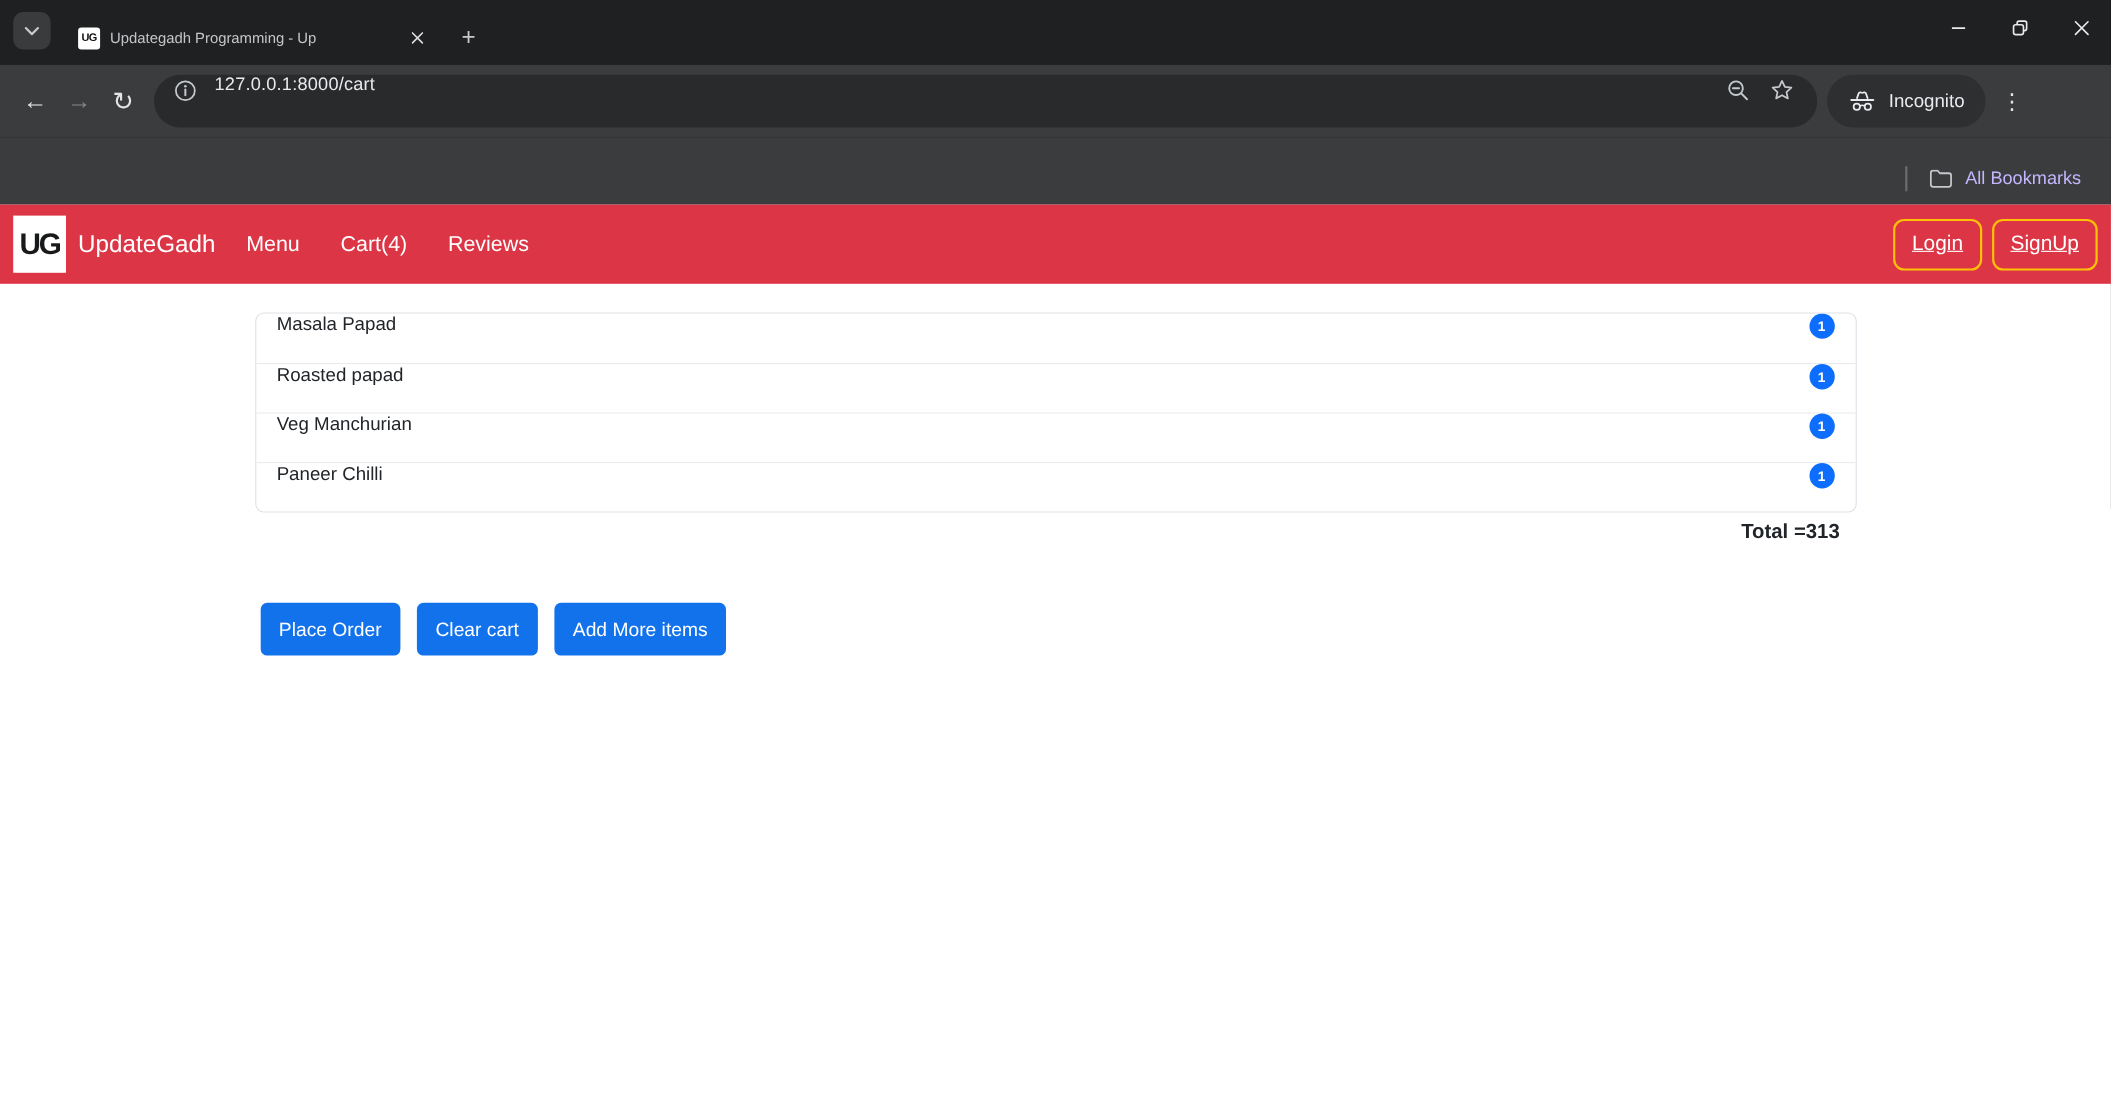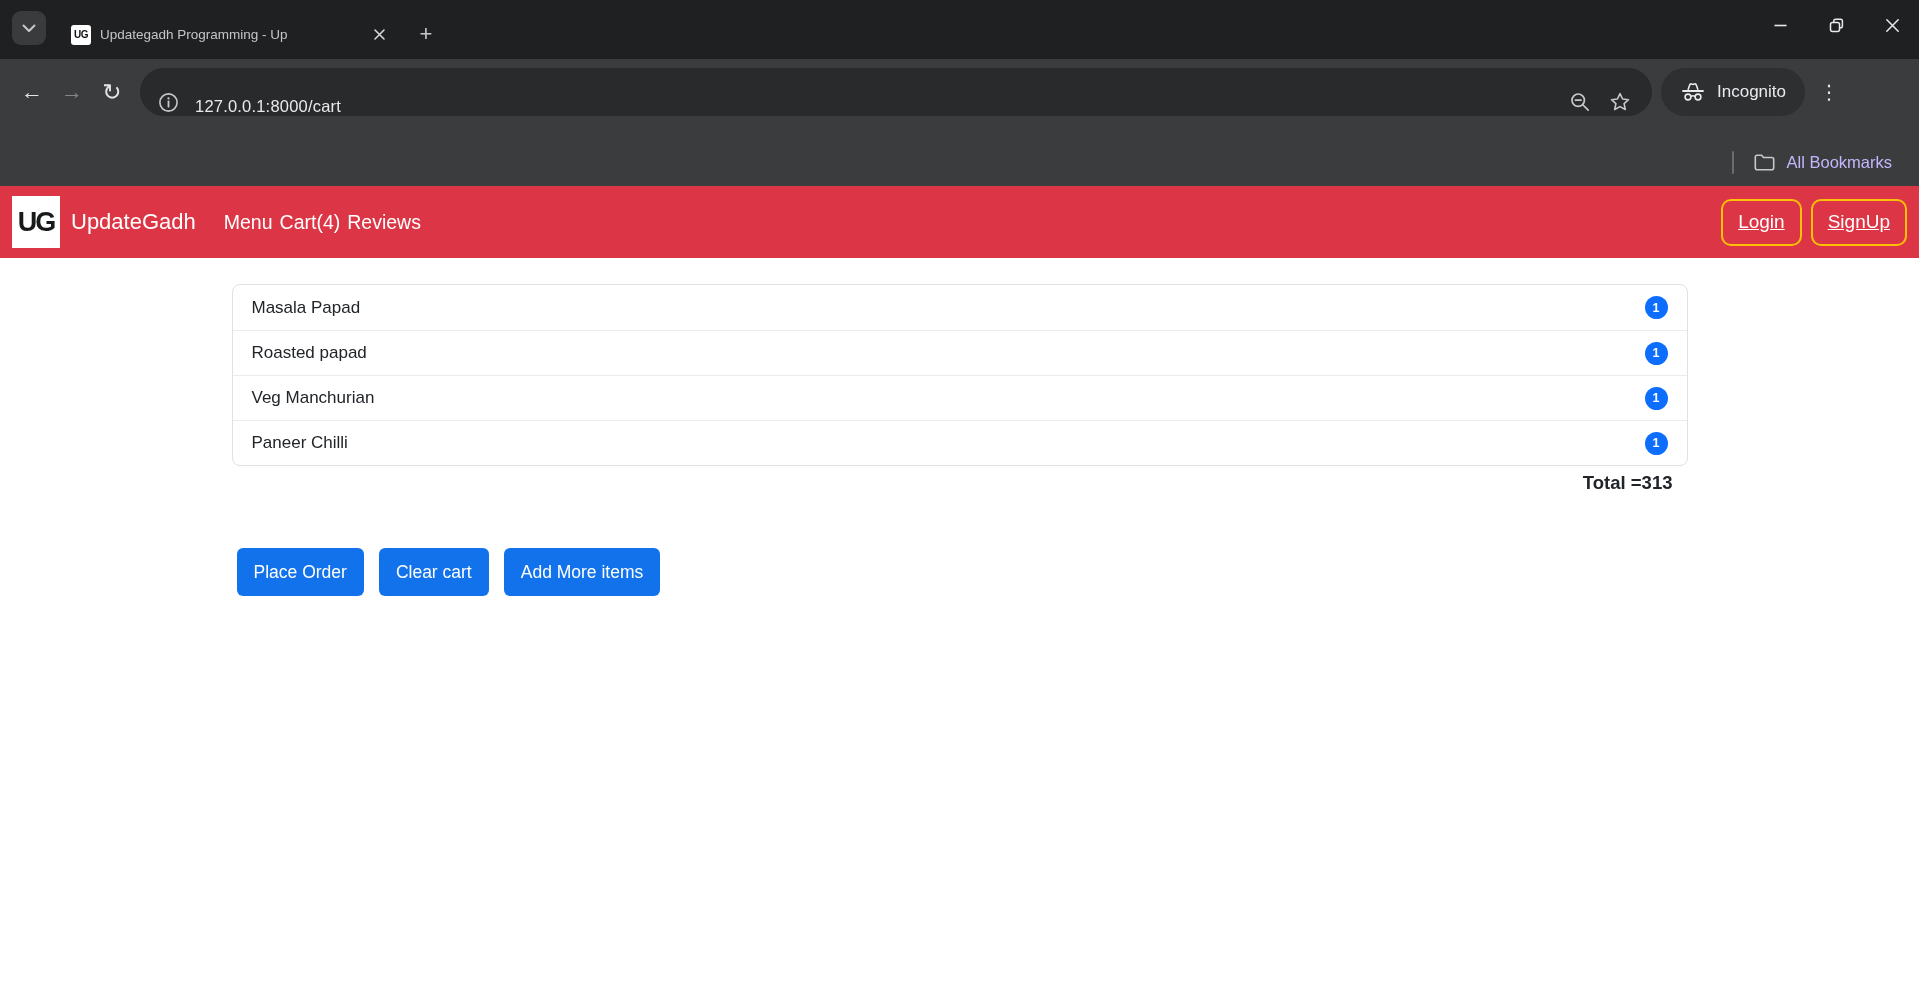"127.0.0.1:8000/cart" .omnibox { align-items: flex-end -> flex-start }
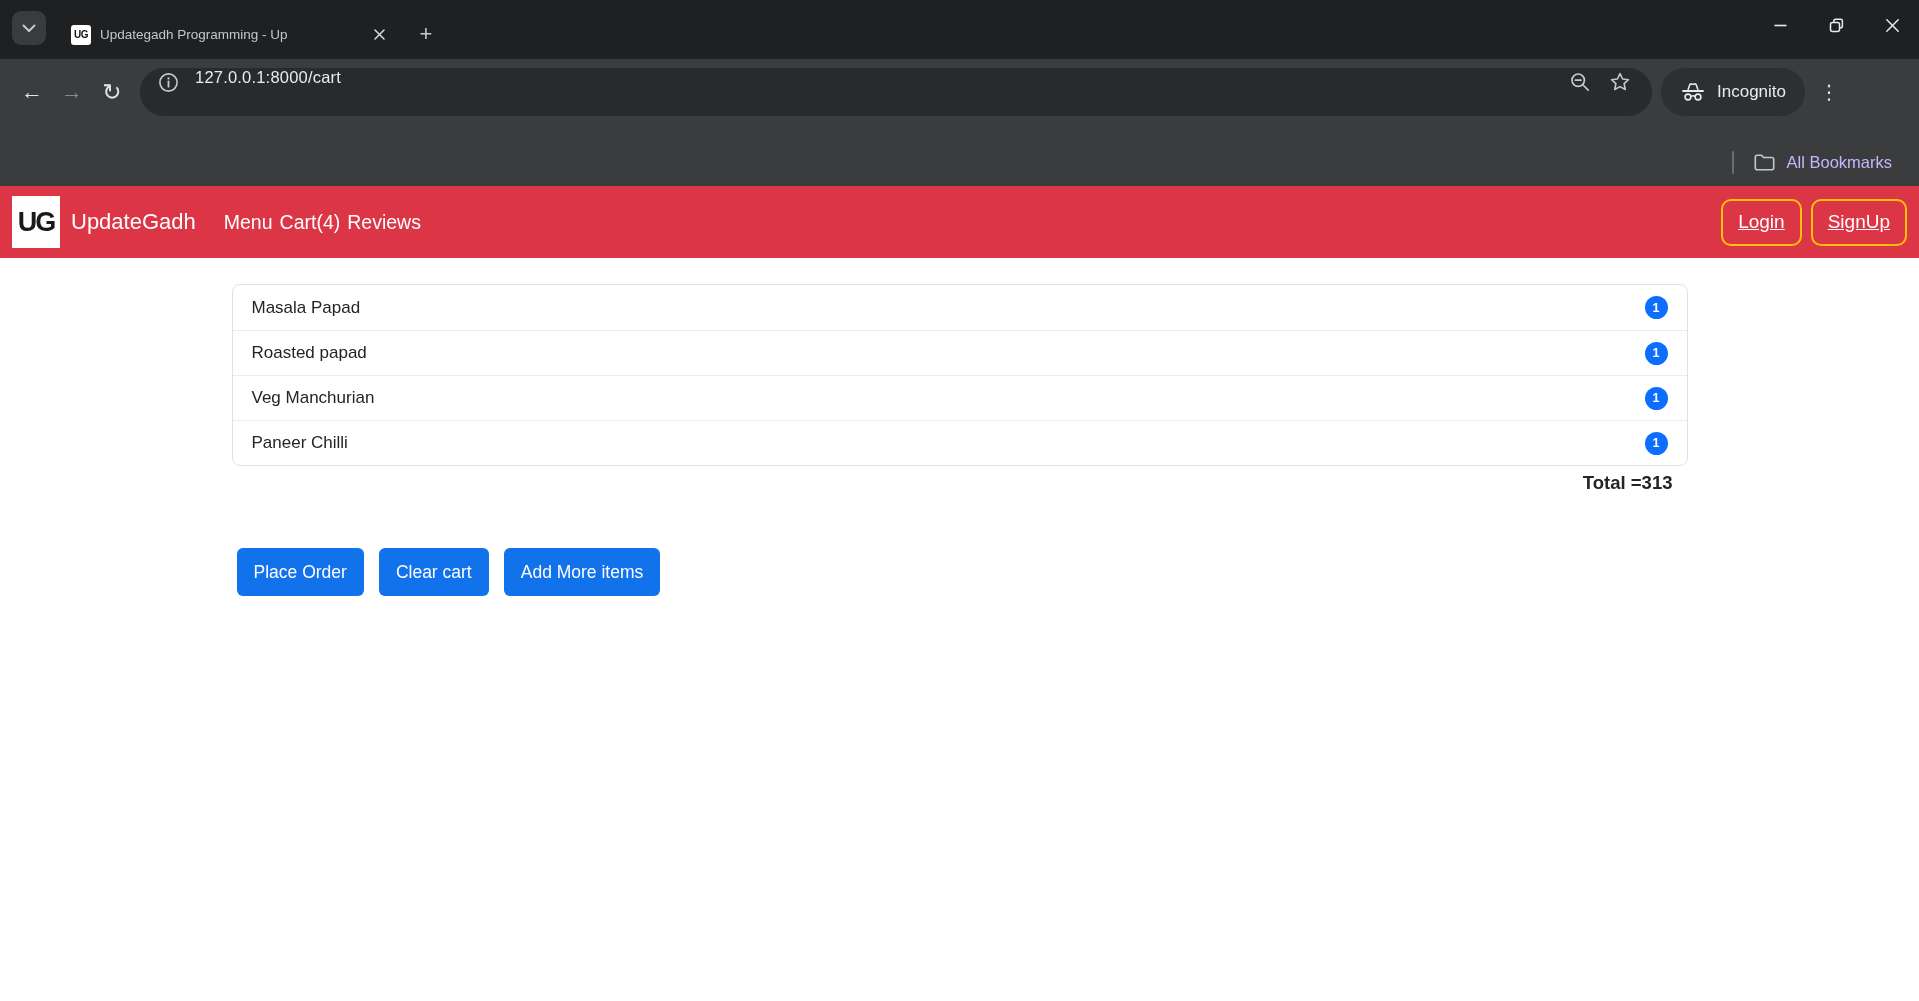"Menu" .site-links { gap: 7px -> 37px }
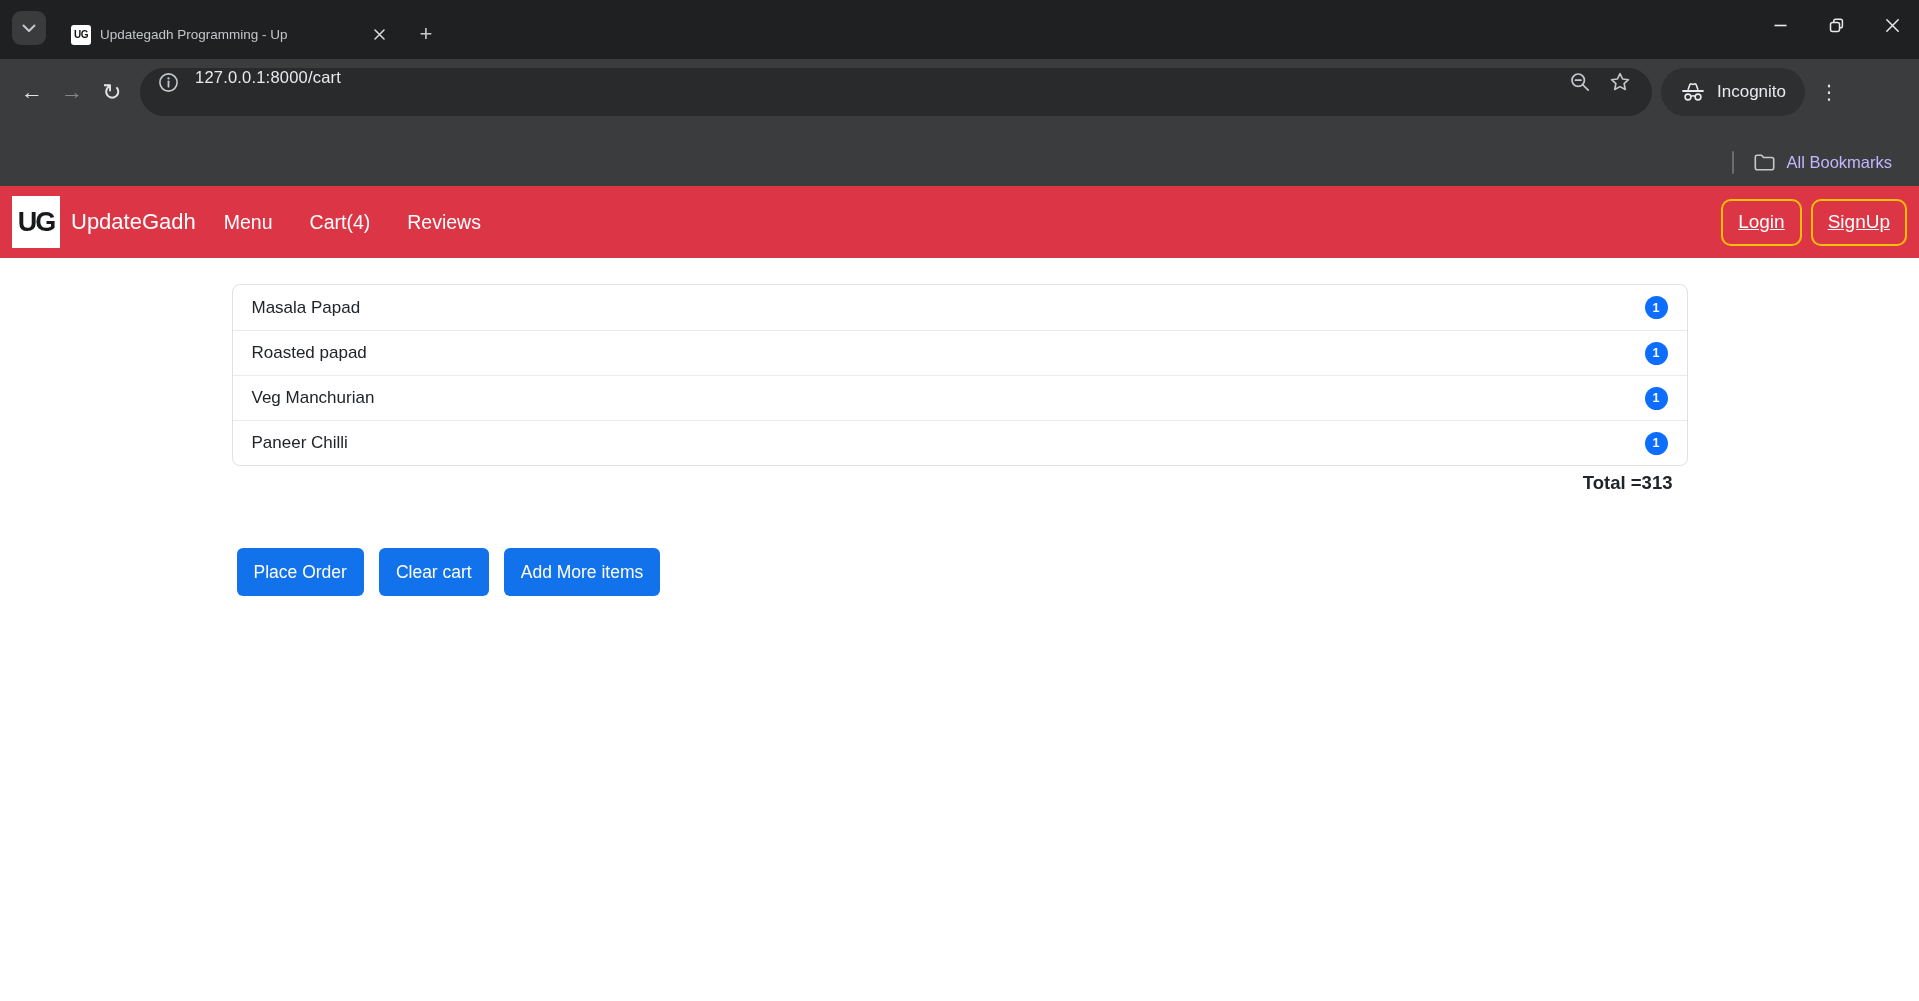"Masala Papad" .list-item { align-items: center -> flex-start }
